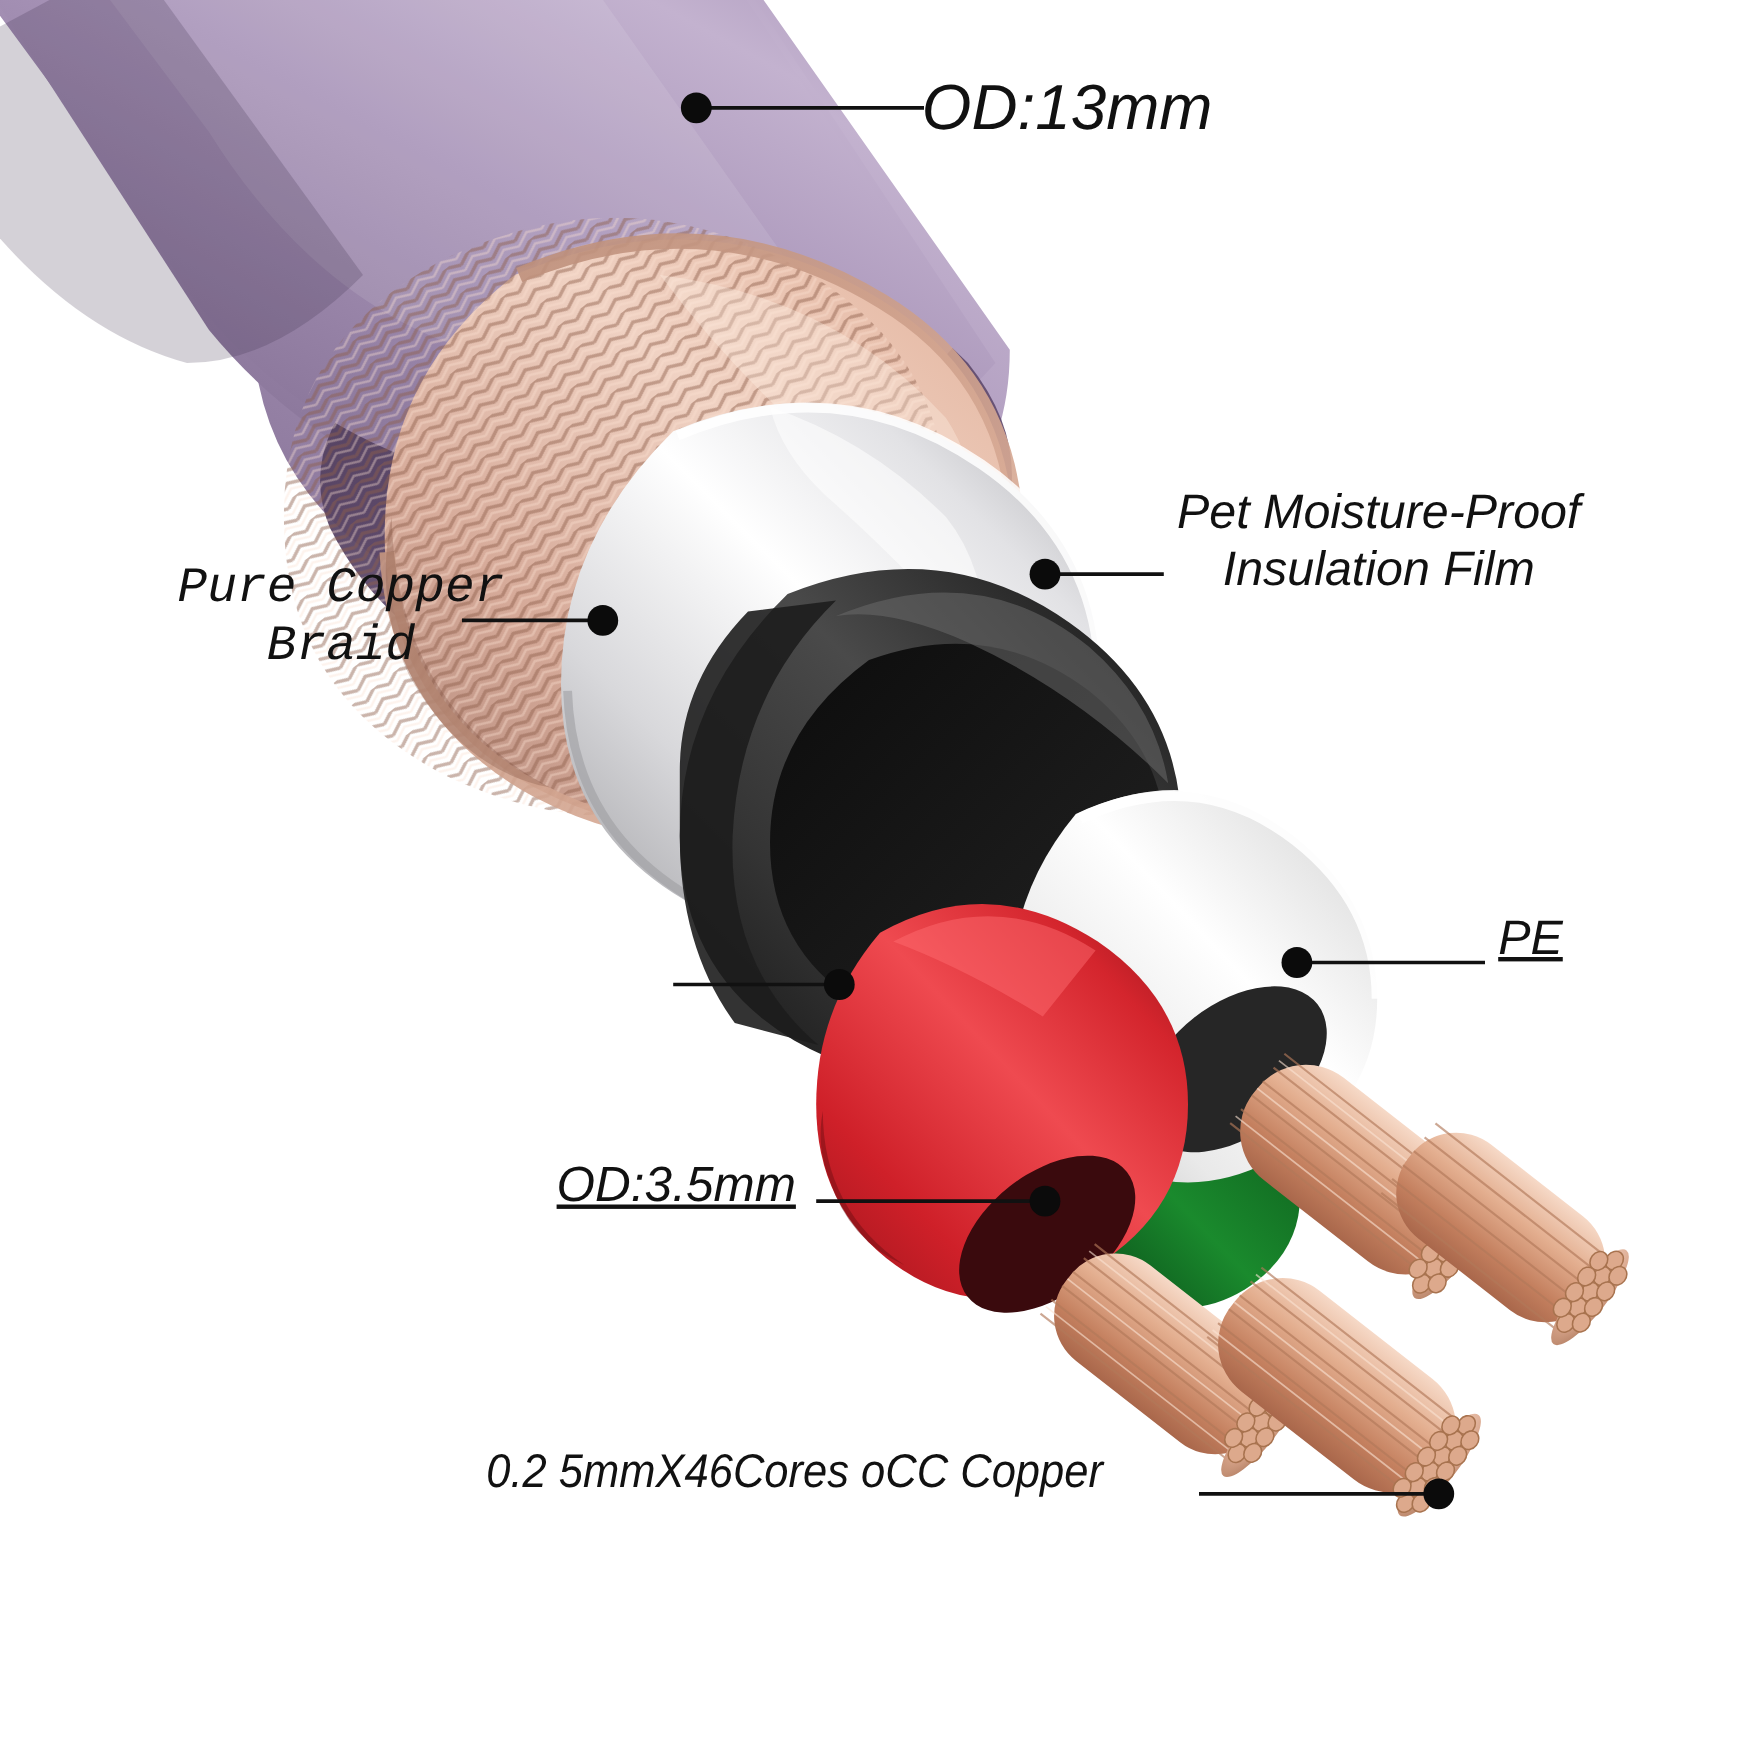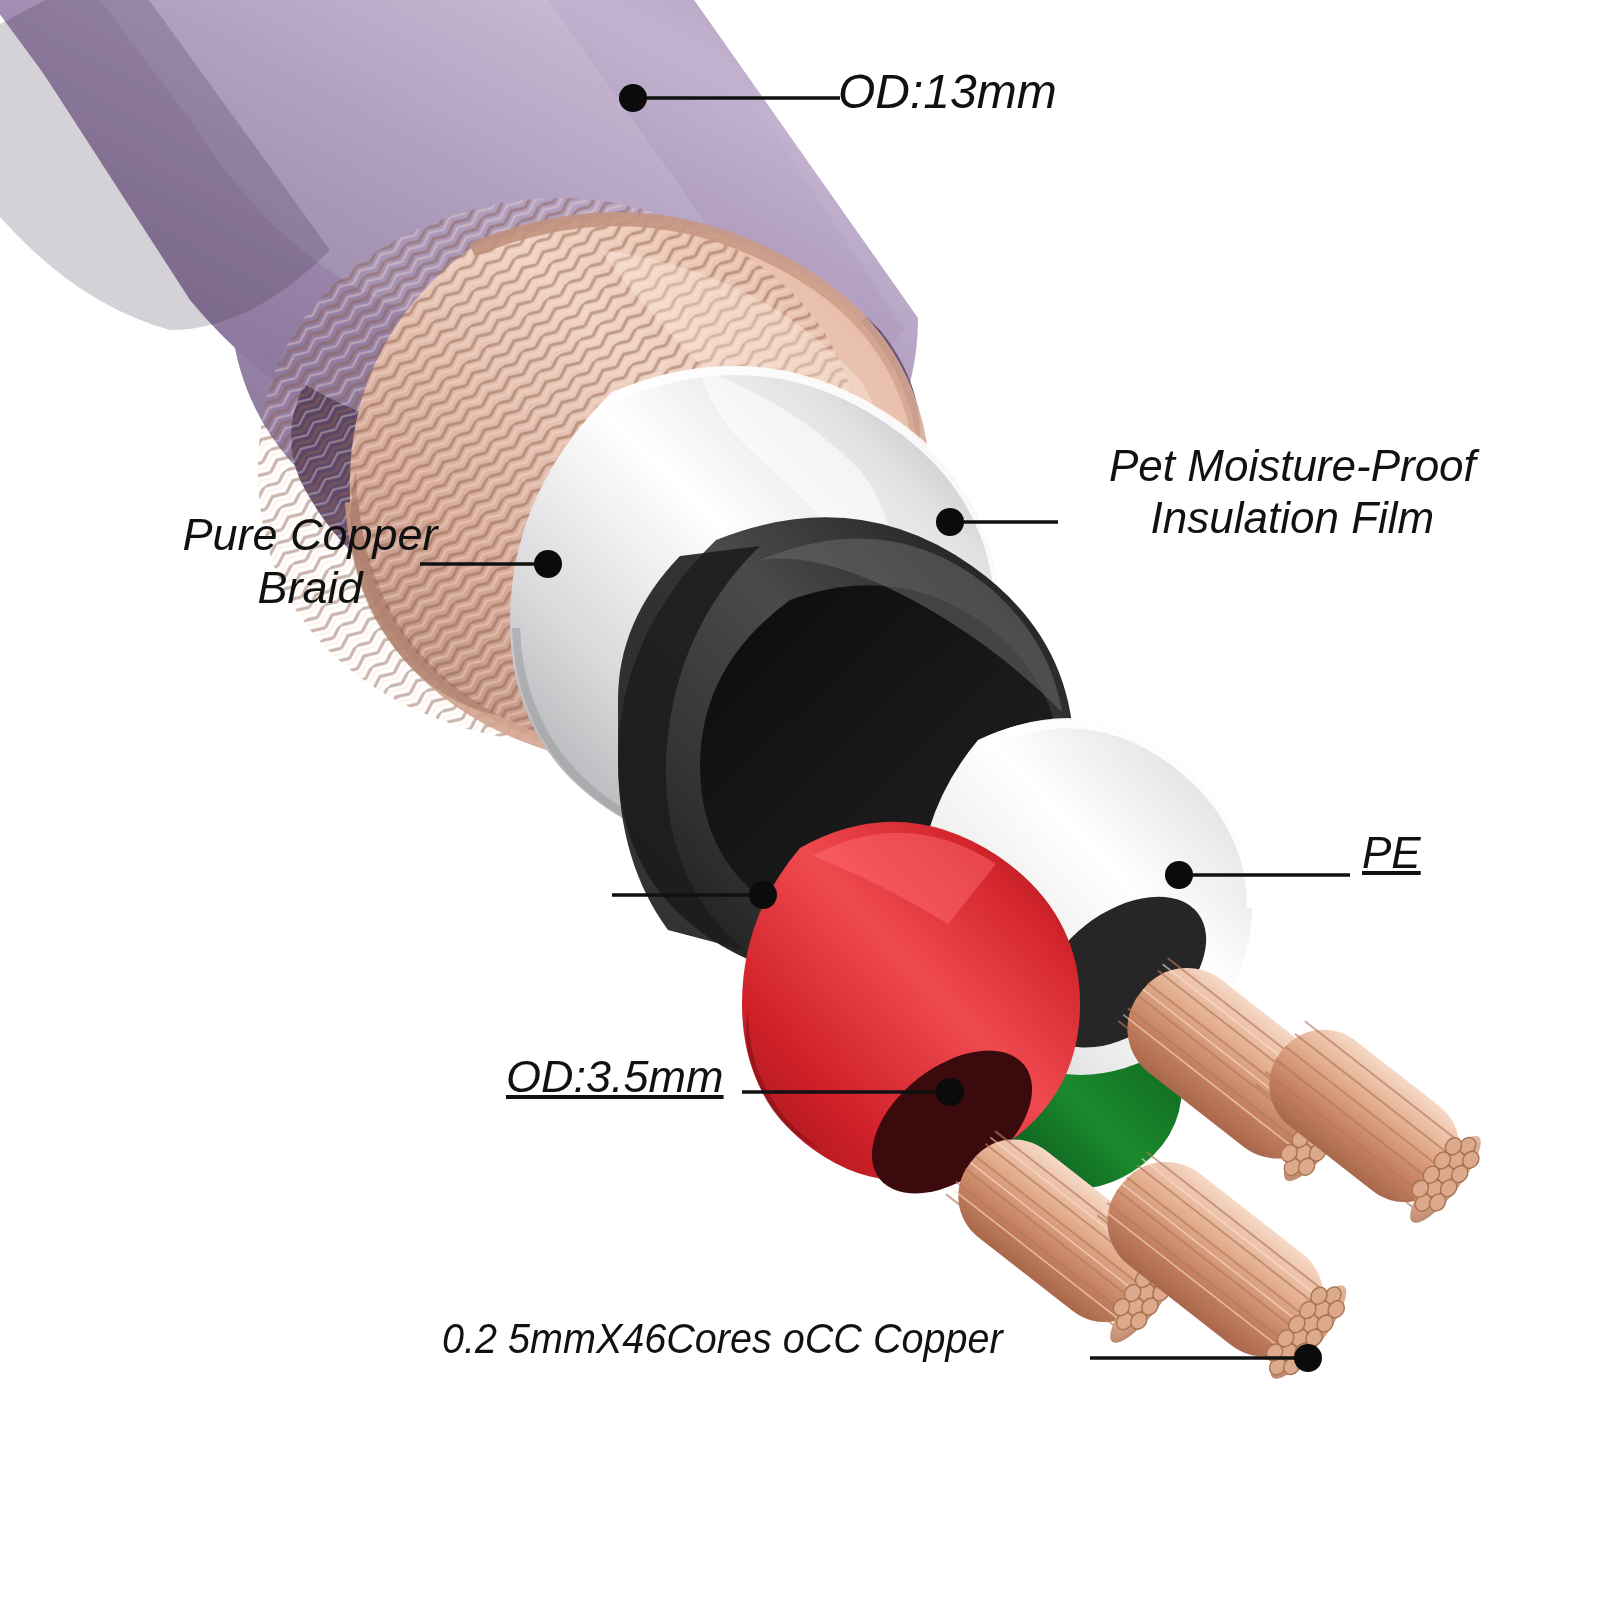"OD:13mm" .c-od13 { font-size: 48px -> 58px }
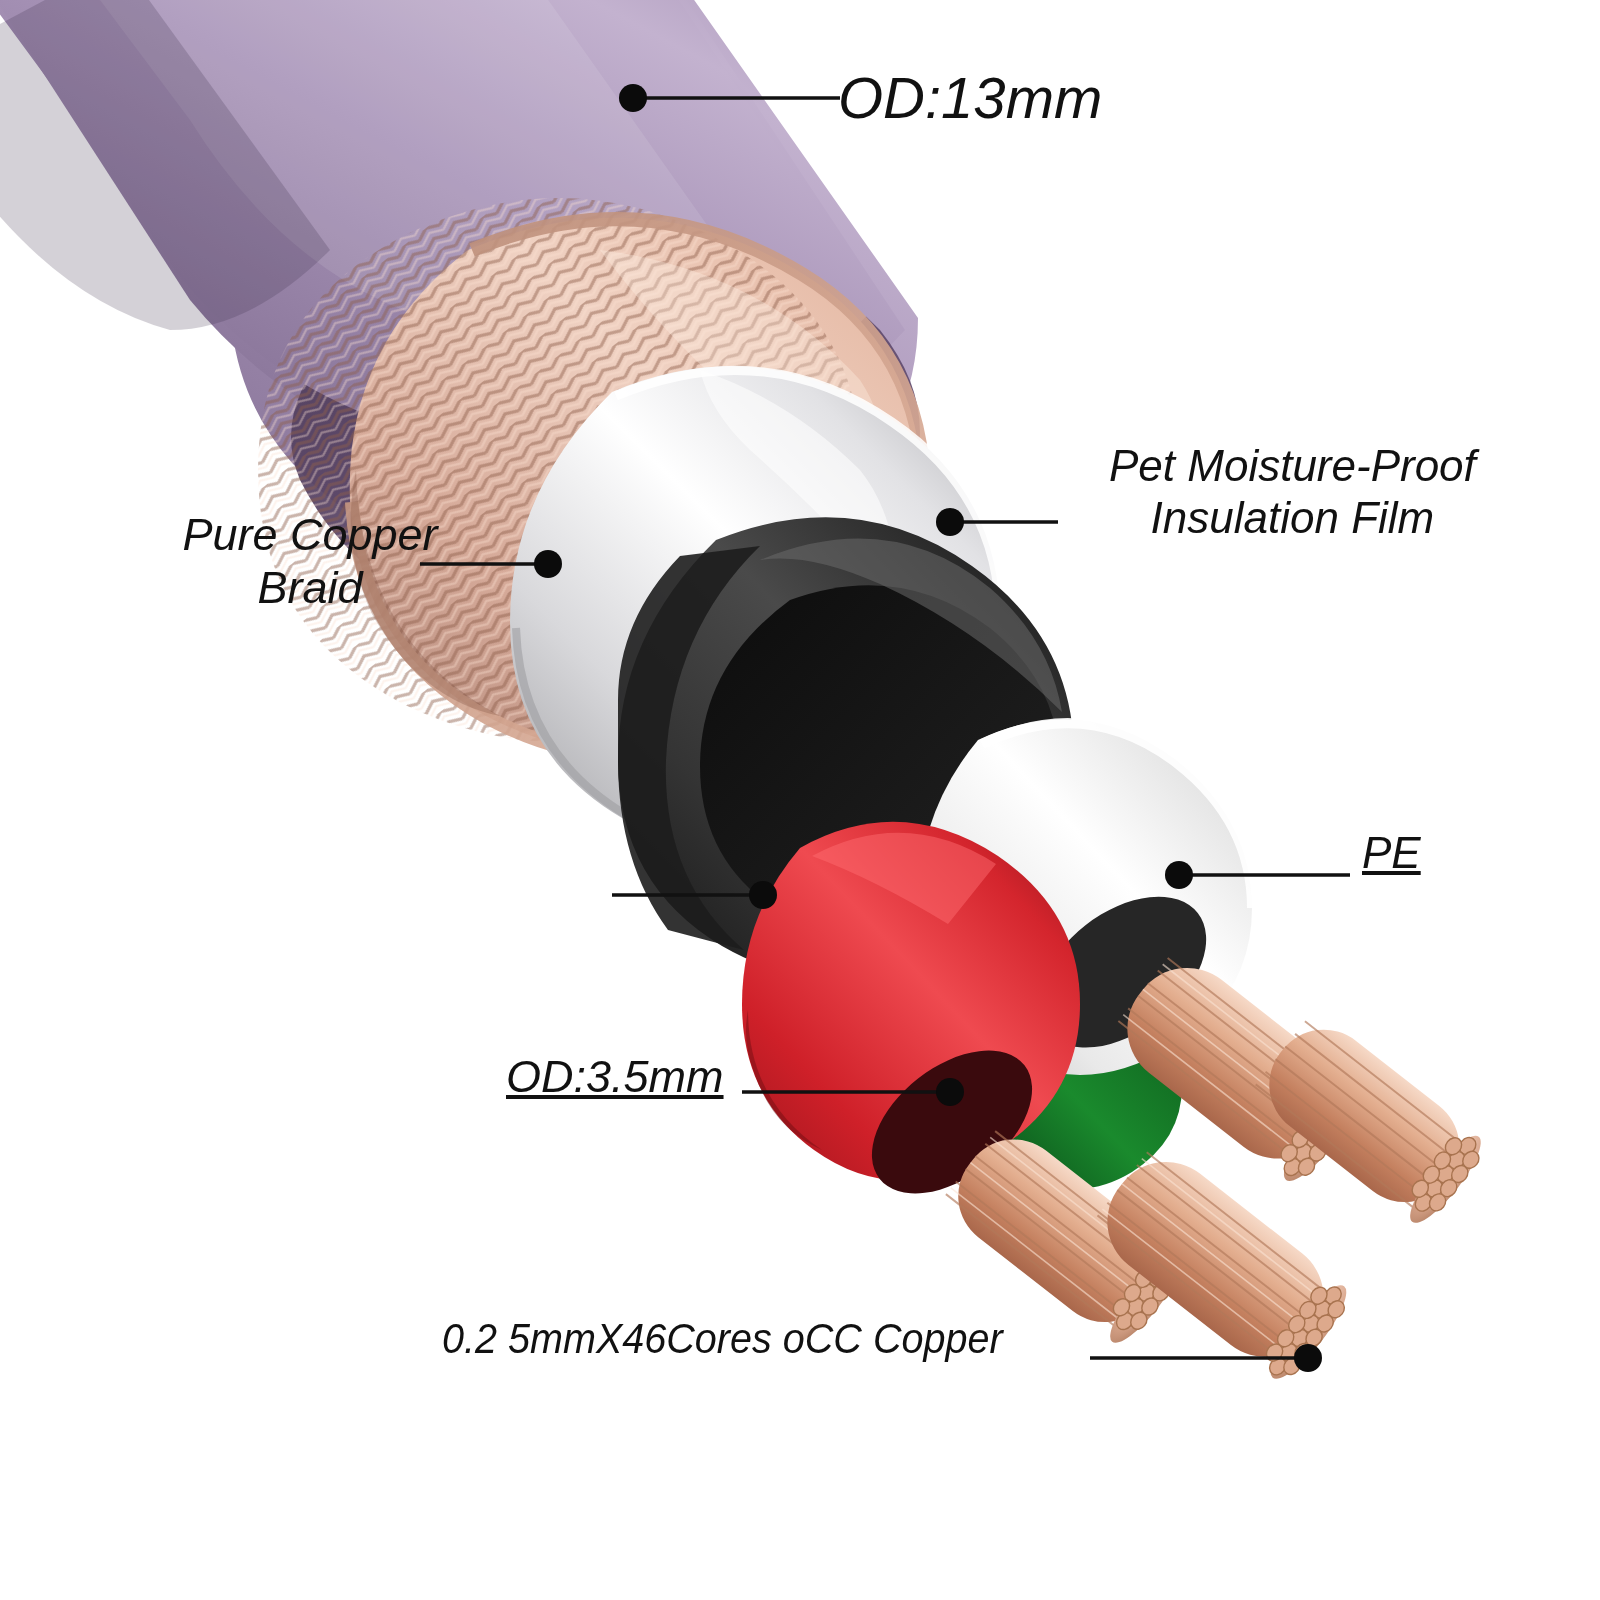"Pet Moisture-Proof" .c-pet { margin-left: 39px -> none }
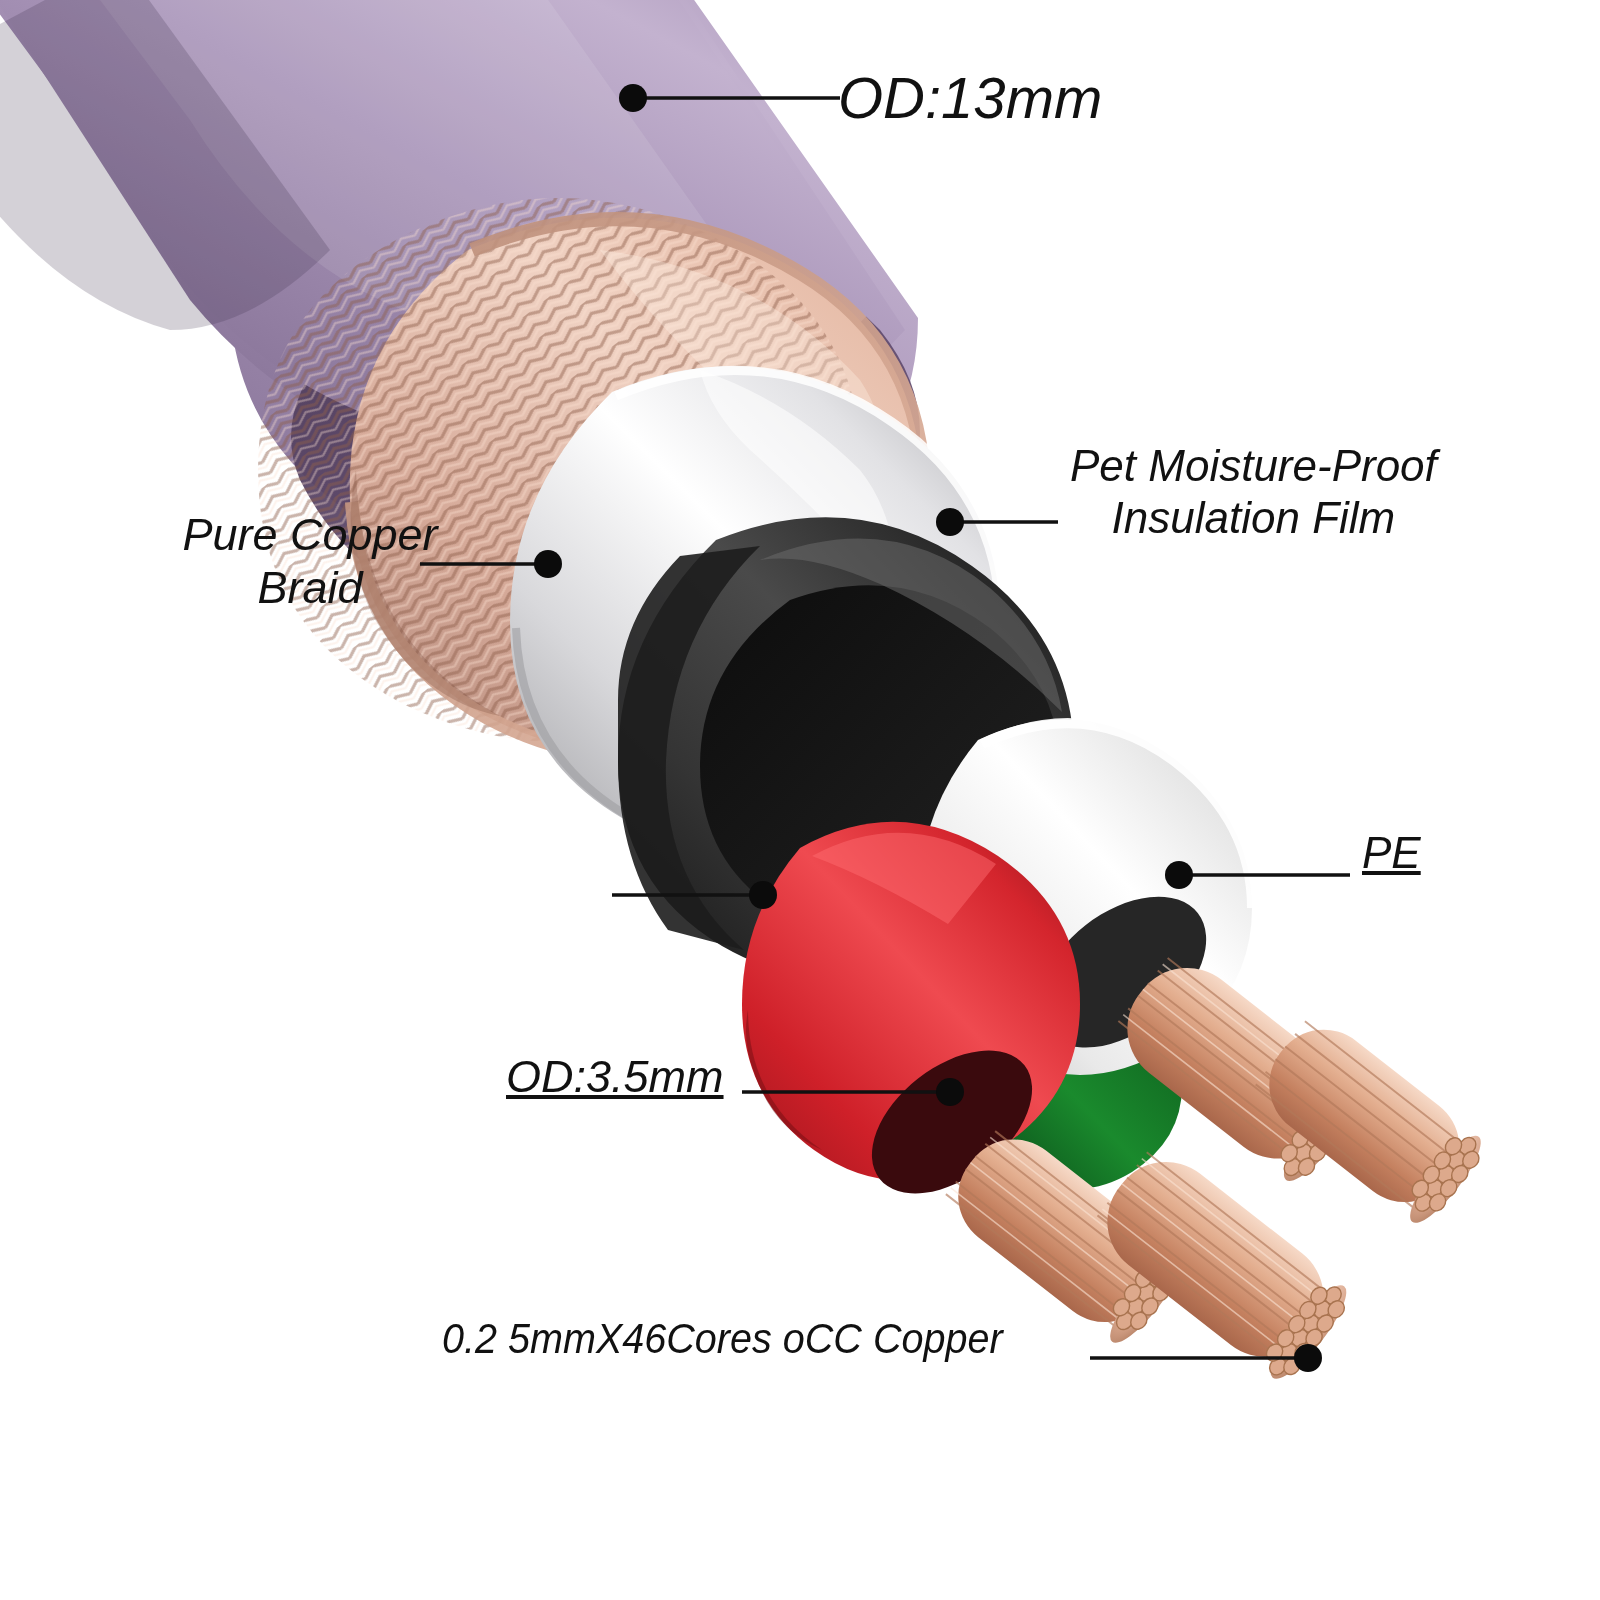"Pure Copper" .c-braid { font-family: none -> Liberation Mono, monospace }
